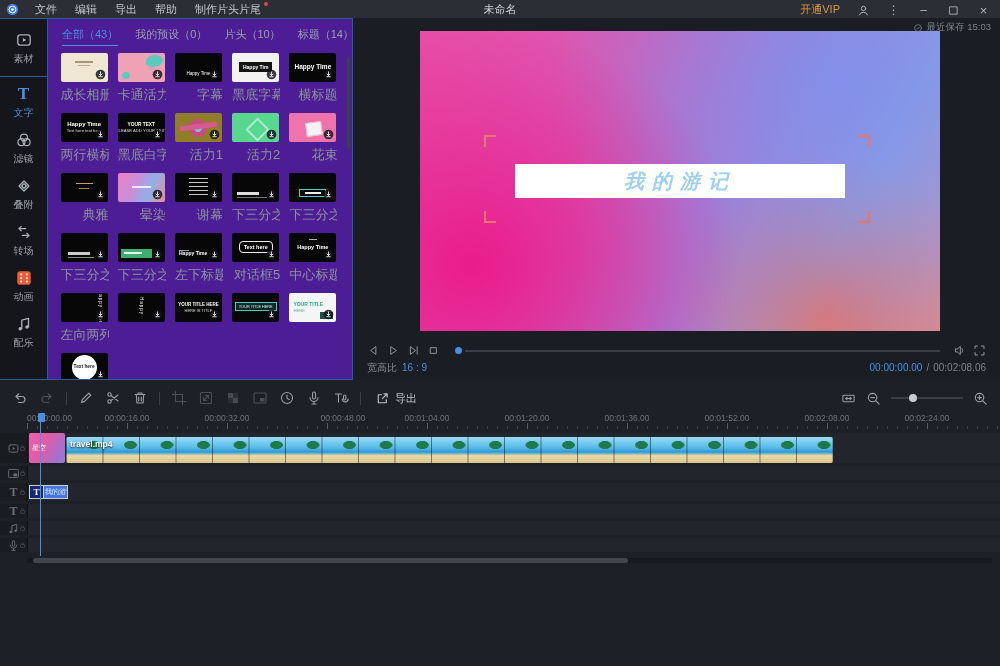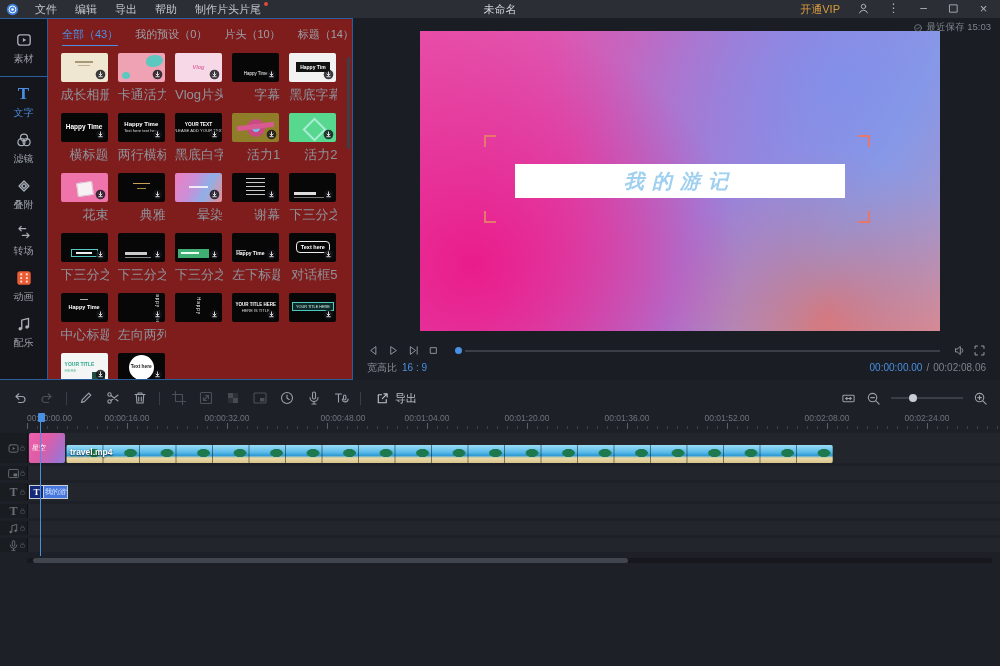"开通VIP" .tb-right { align-items: flex-start -> flex-end }
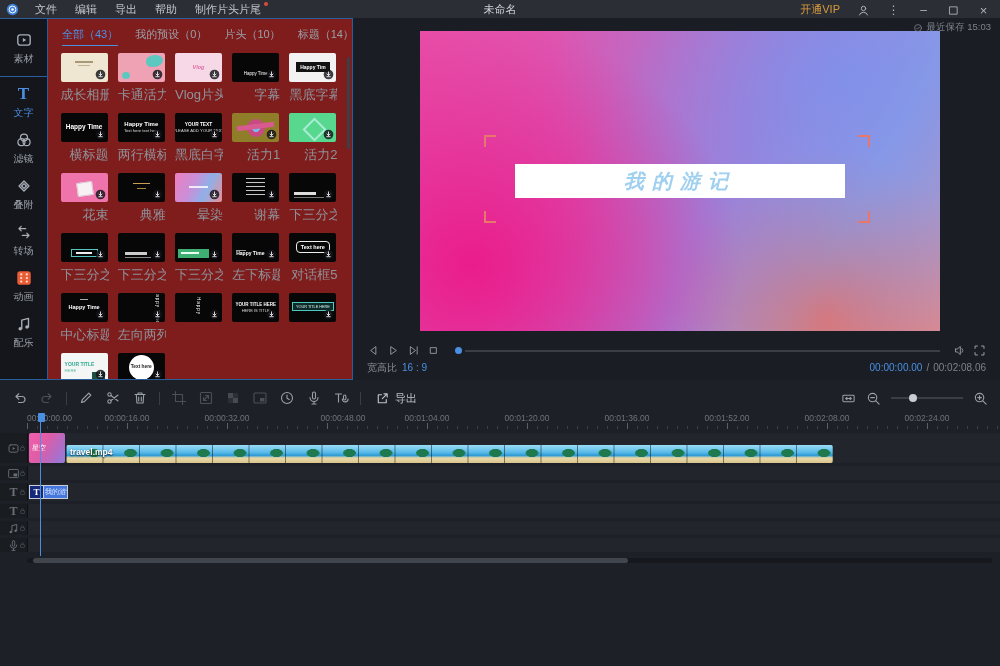"全部（43）" .panel { background: #7f1d1d -> #4c1d95 }
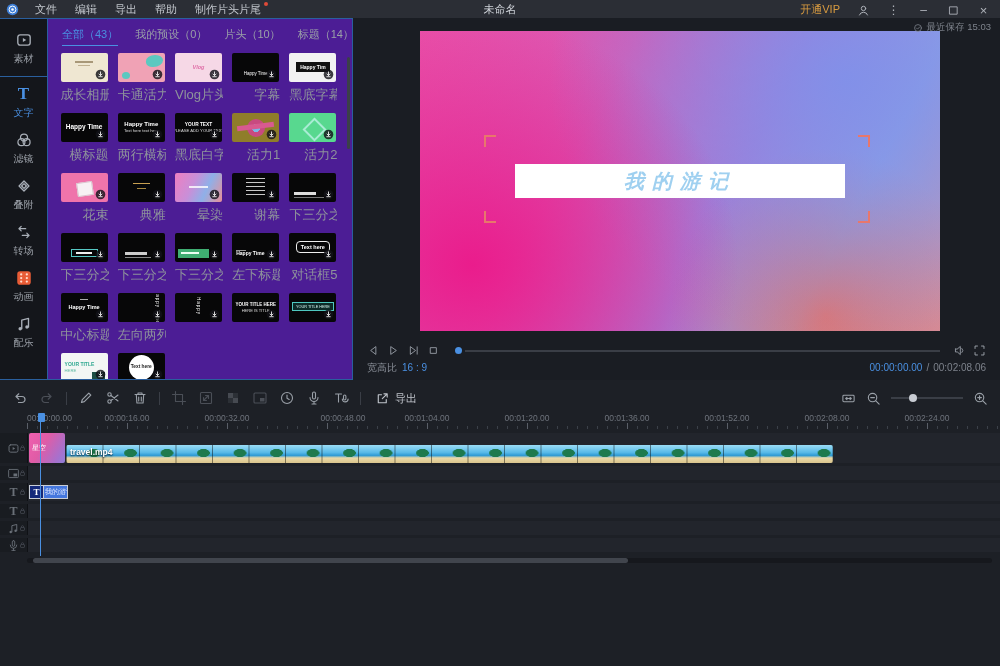"Vlog片头" div.card { html: <div> <div> <div> <span>Vlog</span> <span></span> <span></span> </div> <span> <svg> <circle></circle> <path></path> </svg> </span> </div> <div>Vlog片头</div> </div> -> none }
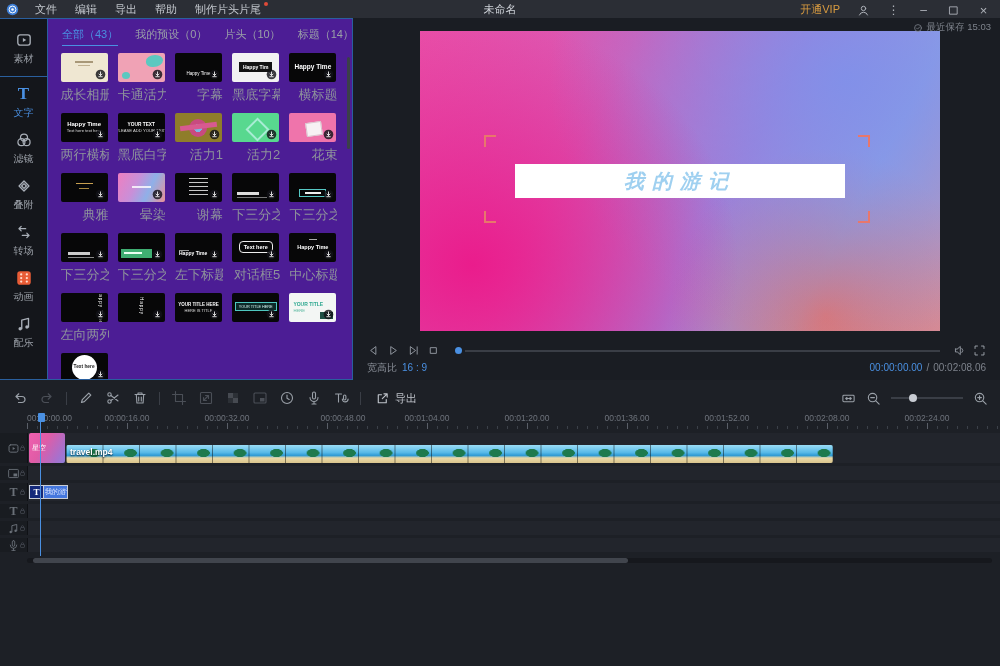"travel.mp4" .clip-travel { top: 12px -> 4px }
